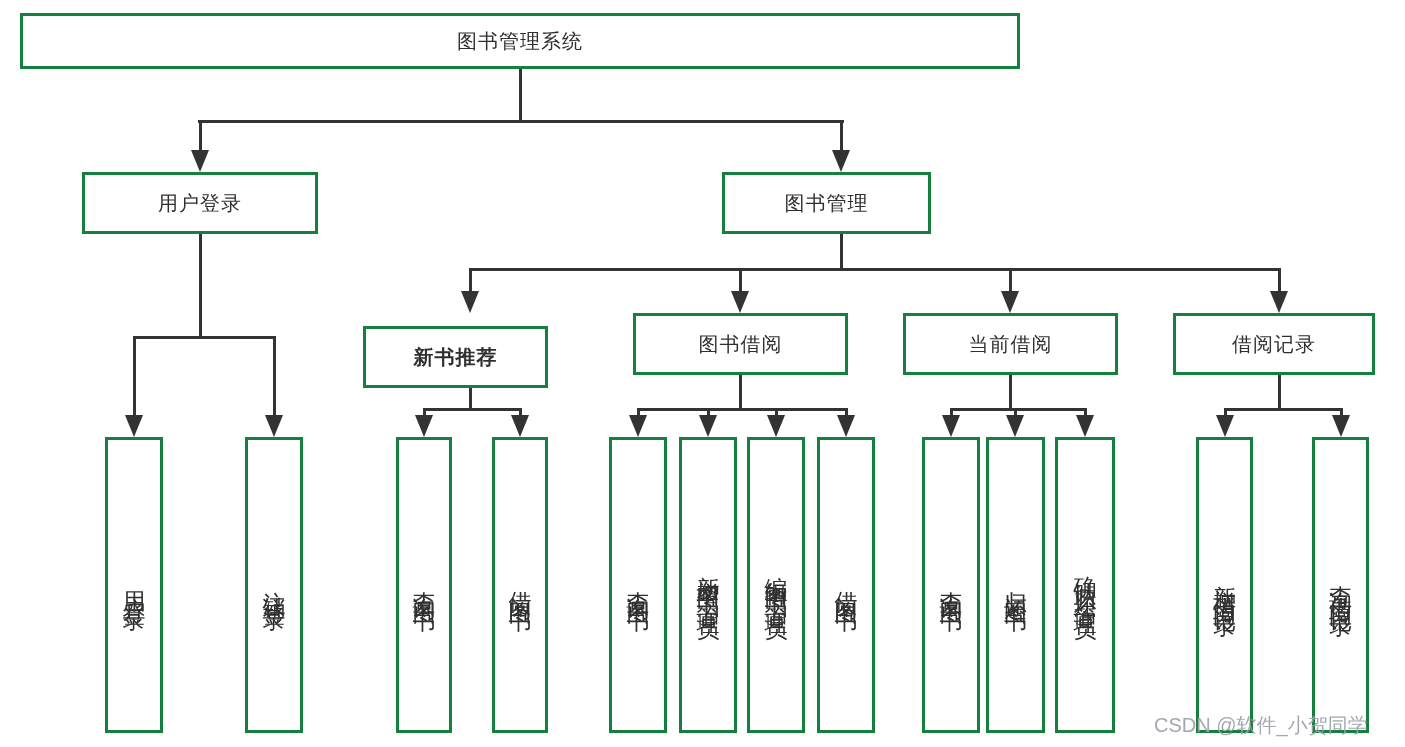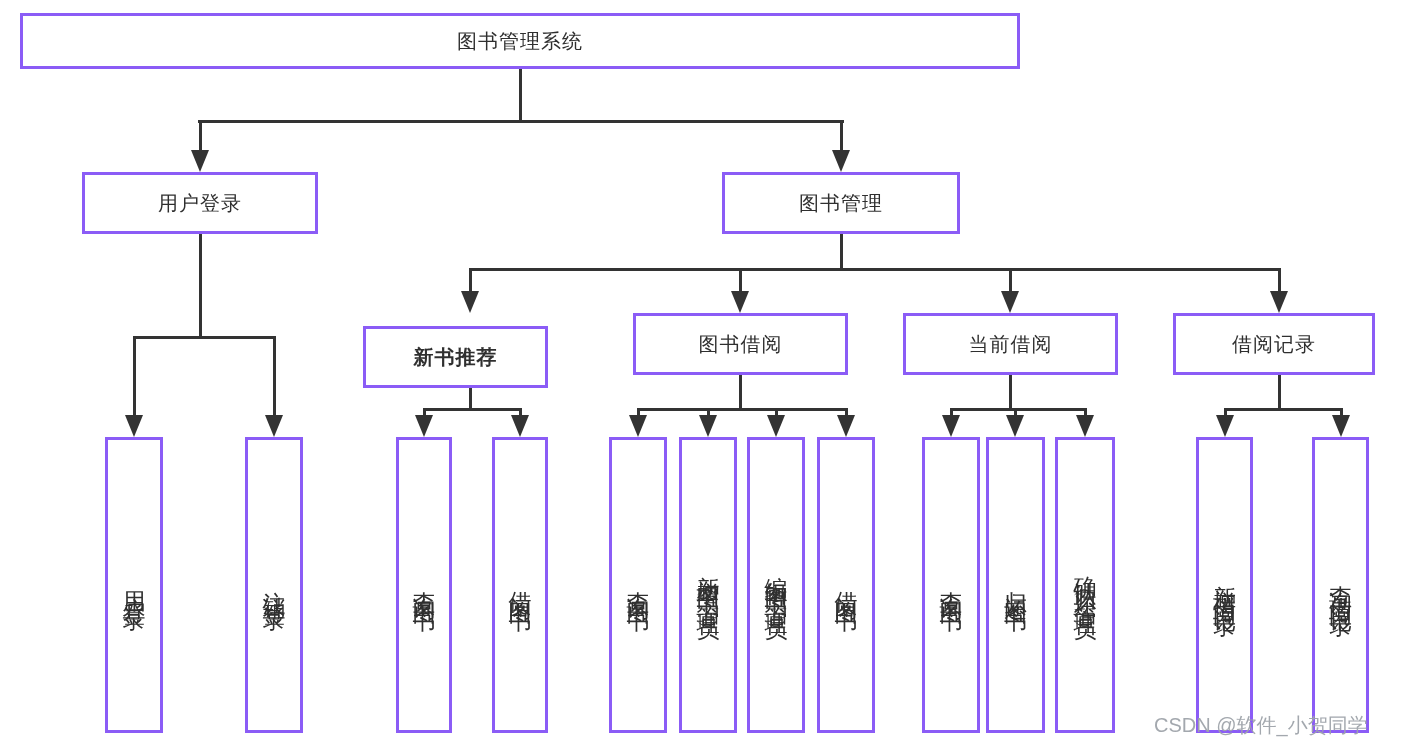"图书管理系统" .box { border: 3px solid #8b5cf6 -> 3px solid #15803d }
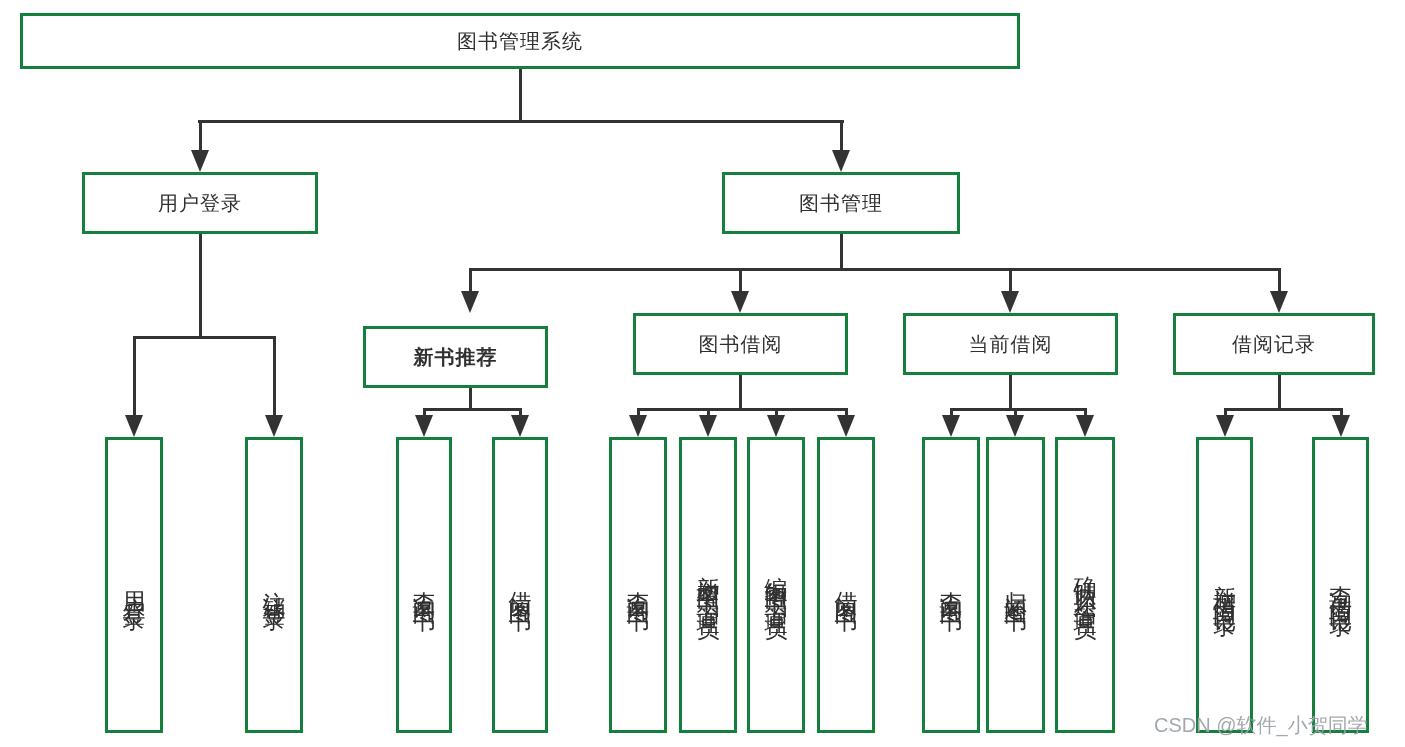"图书管理" div.box { width: 238px -> 209px }
